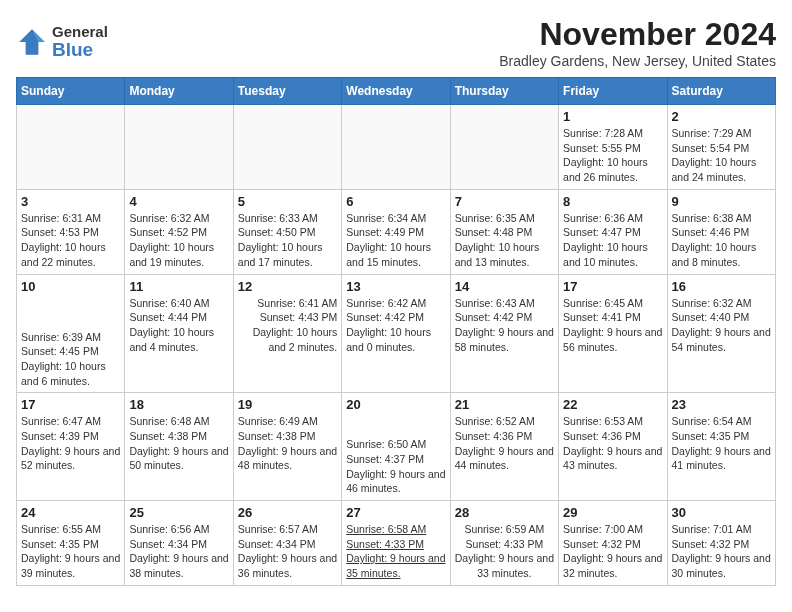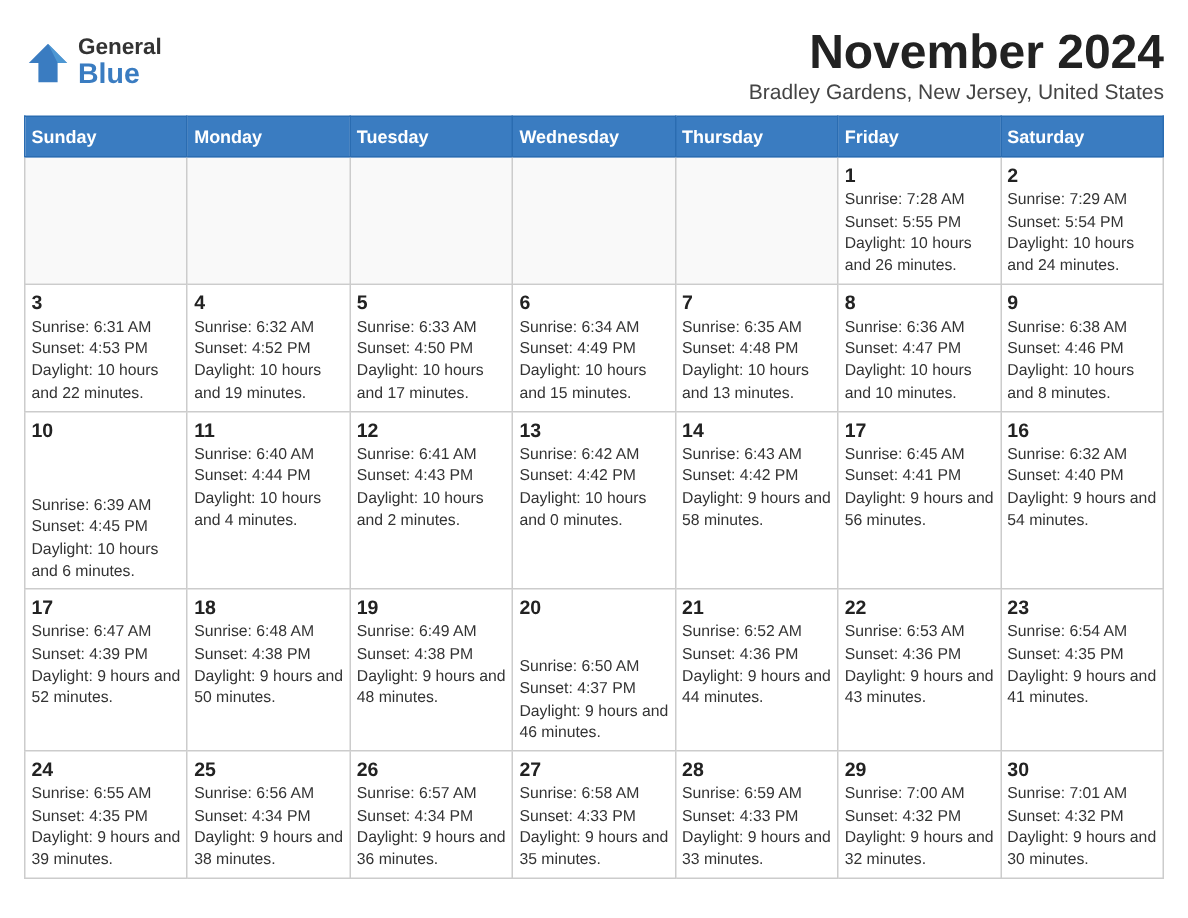"Sunrise: 6:41 AM" div.day-info { text-align: none -> right }
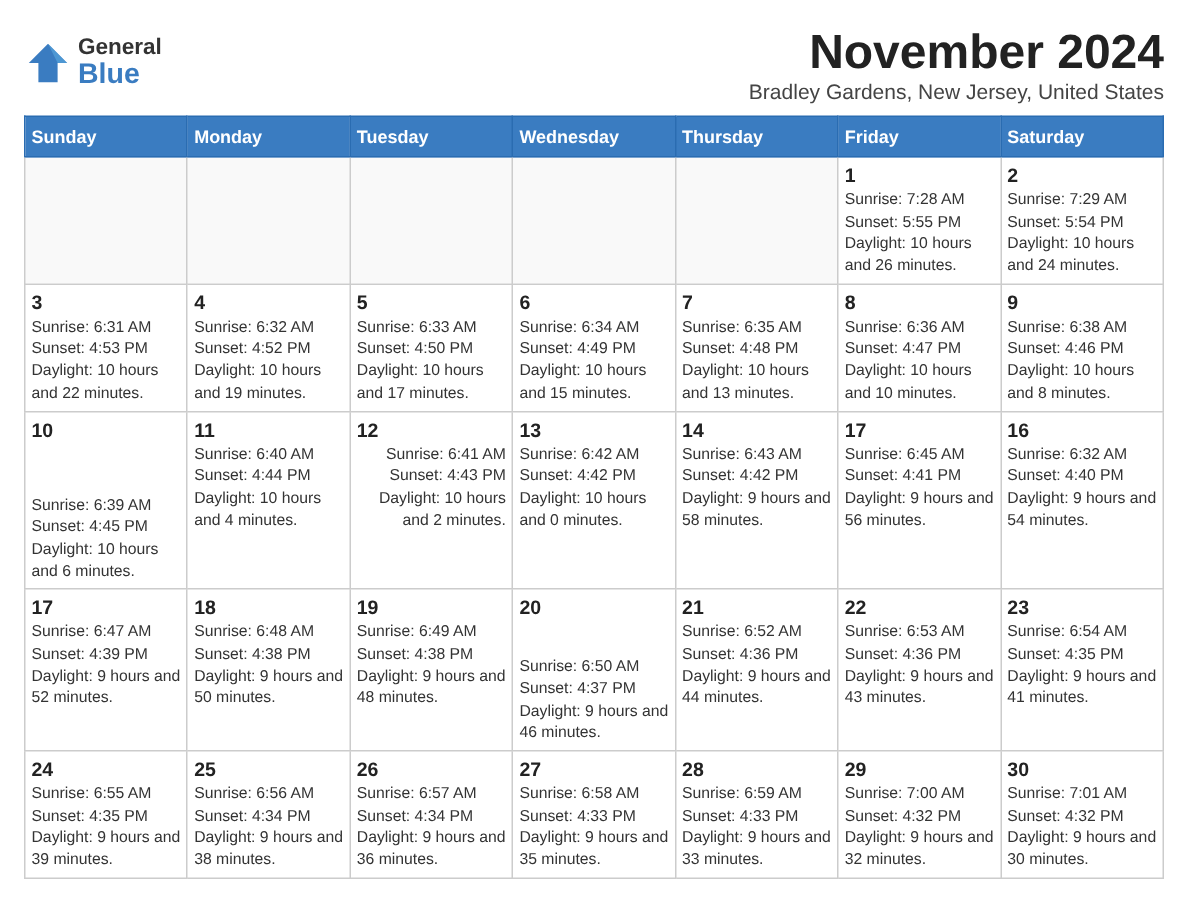"Sunrise: 6:58 AM" div.day-info { text-decoration: none -> underline }
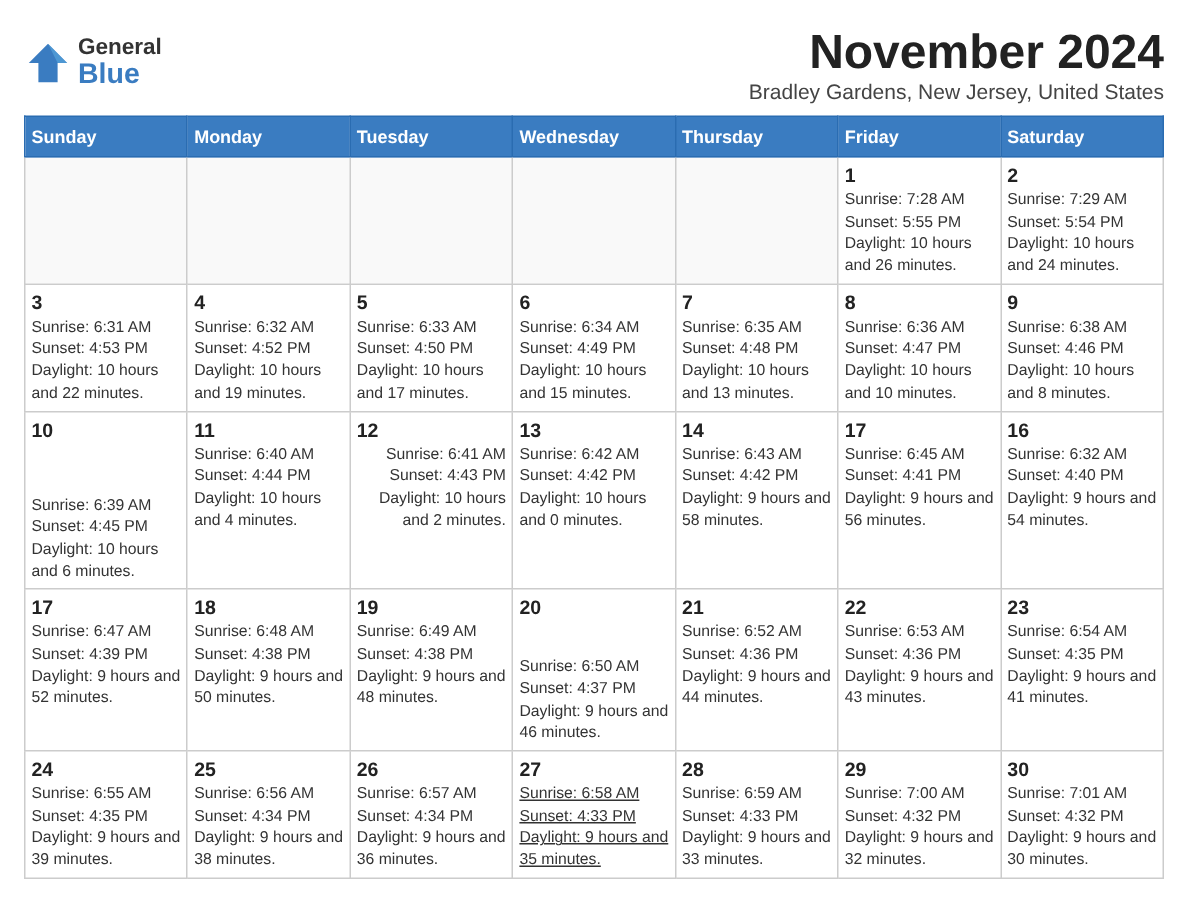"Sunrise: 6:59 AM" div.day-info { text-align: none -> center }
